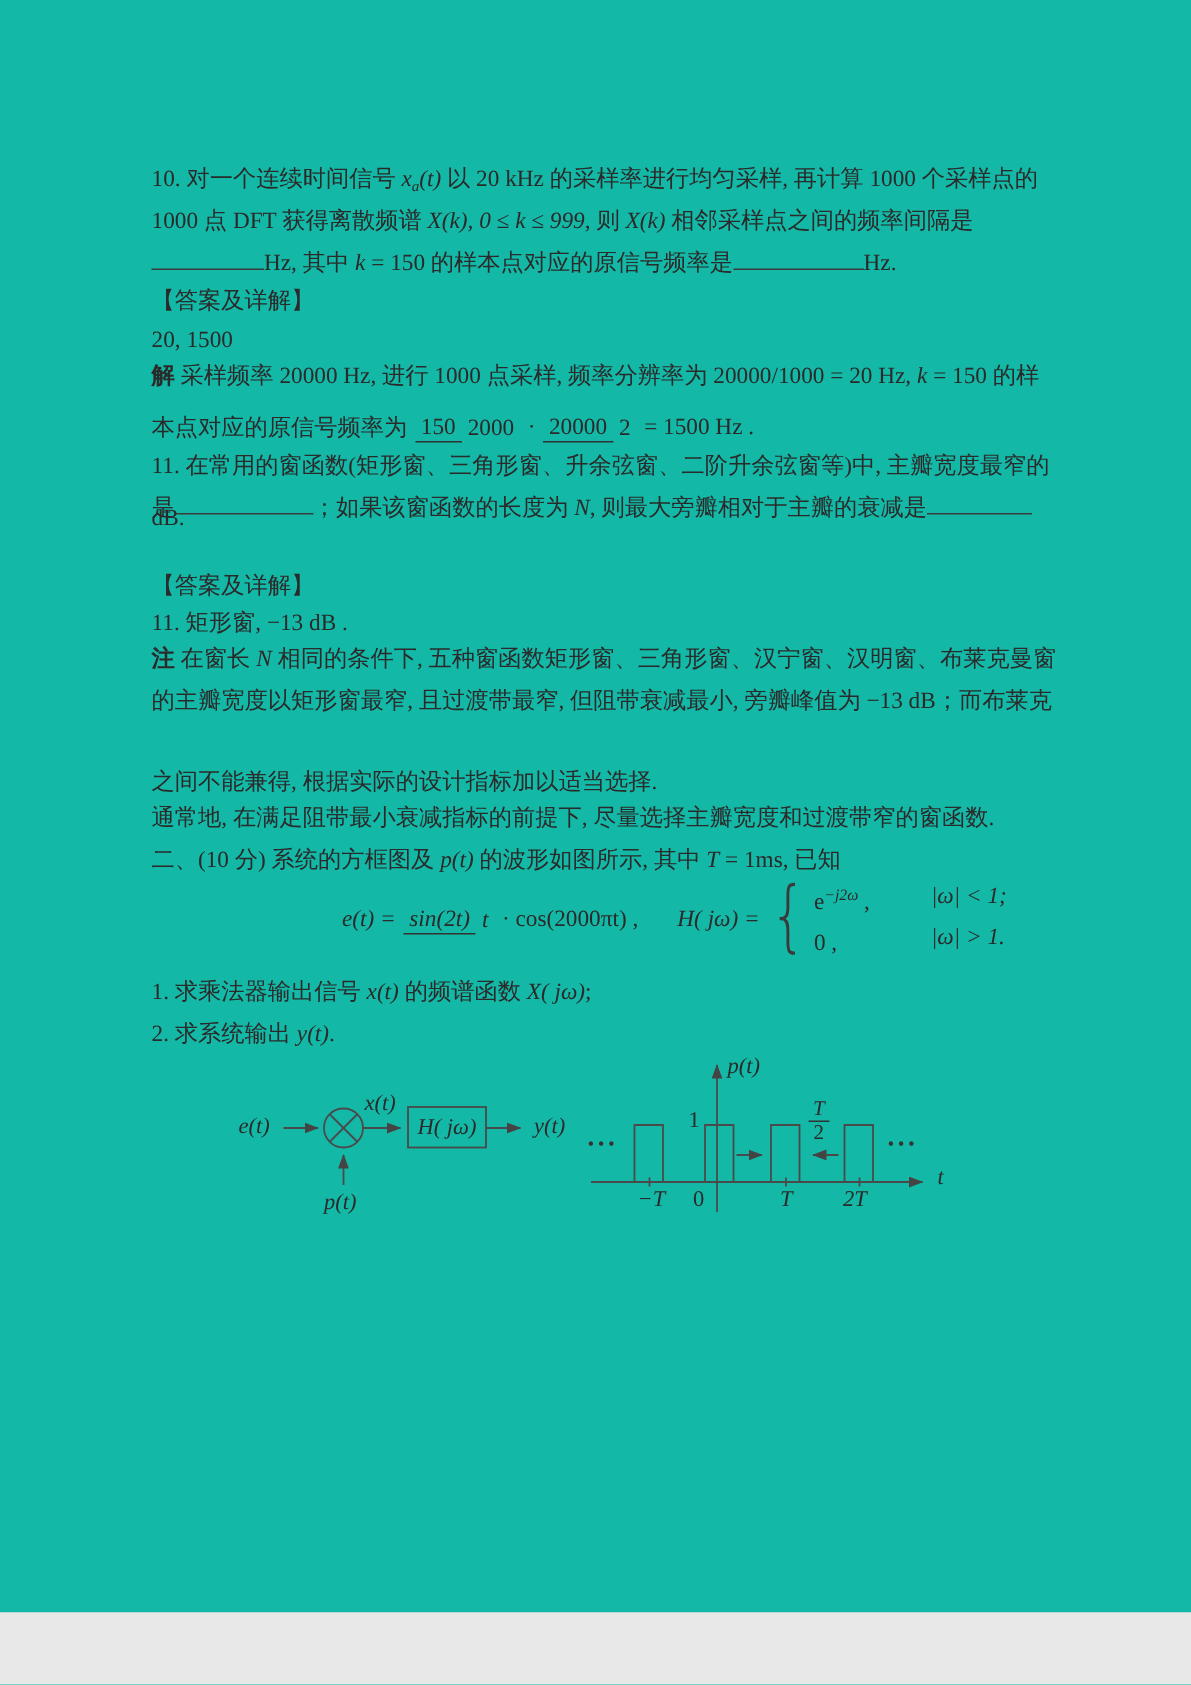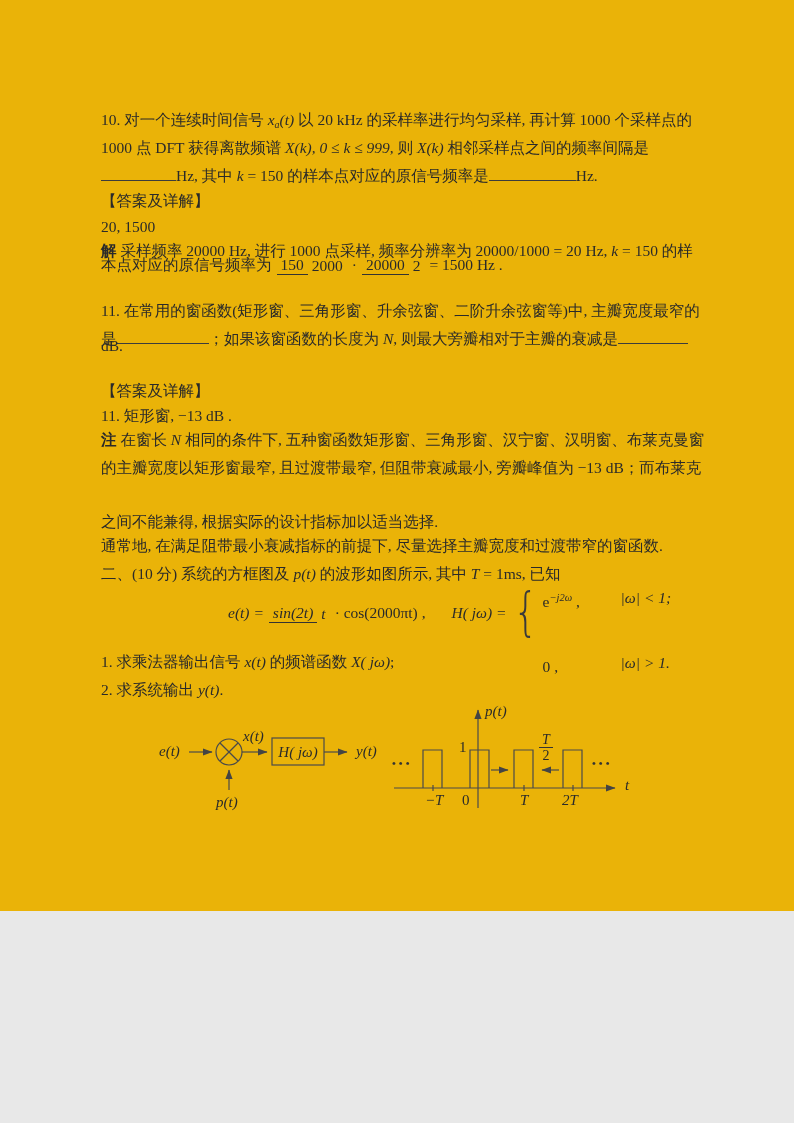"10. 对一个连续时间信号 xa(t) 以 20" .page { background: #eab308 -> #14b8a6; height: 911px -> 1075px }
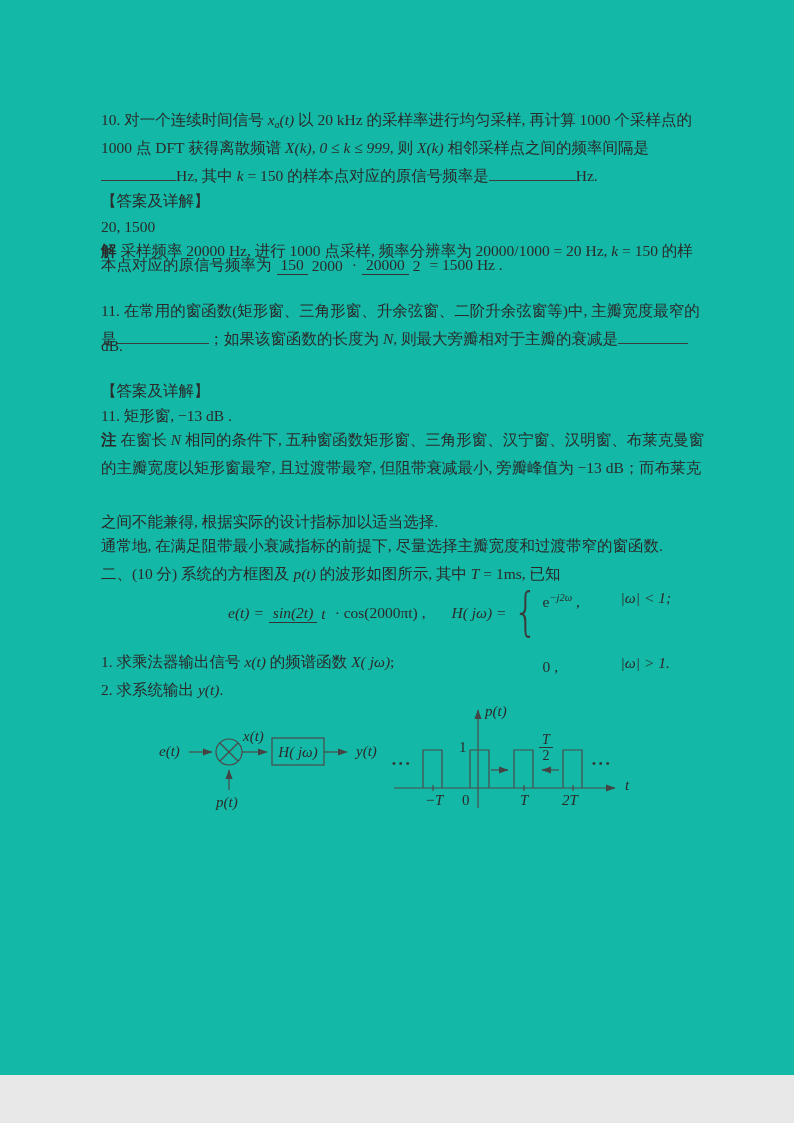"本点对应的原信号频率为" div.fracline { top: 244px -> 264px }
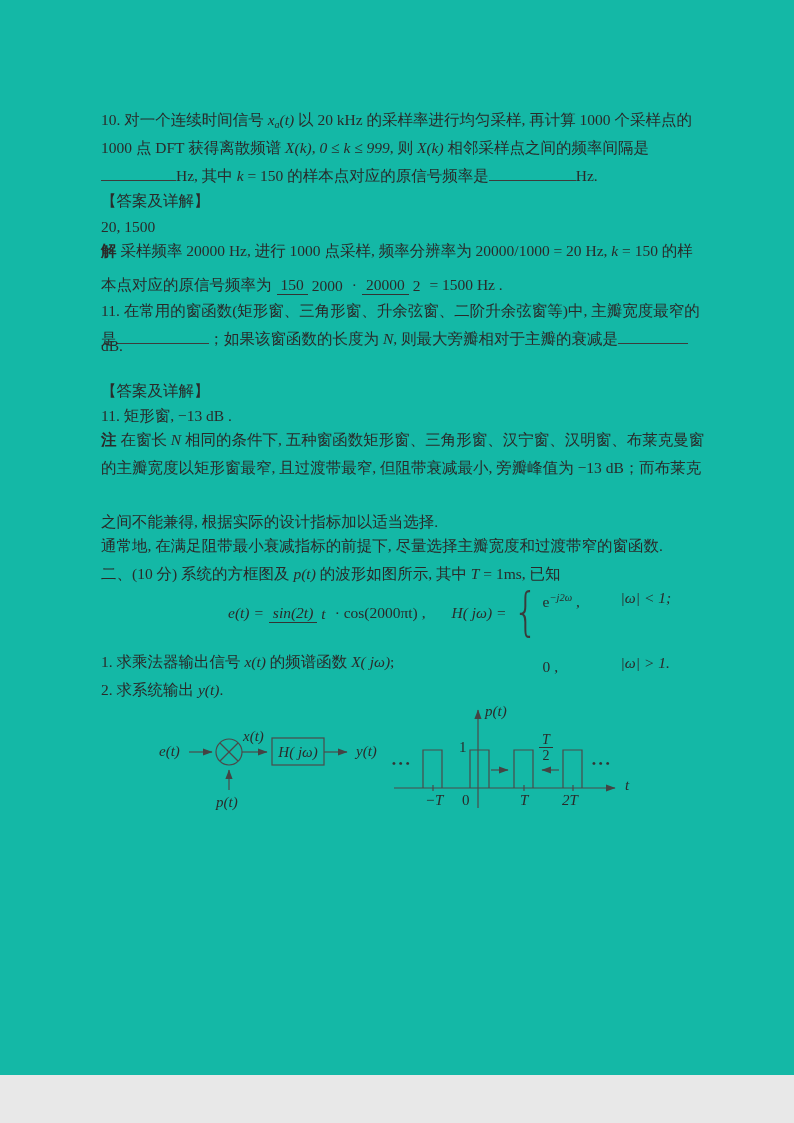"e−j2ω ," .case-row { margin-top: 38px -> none }
